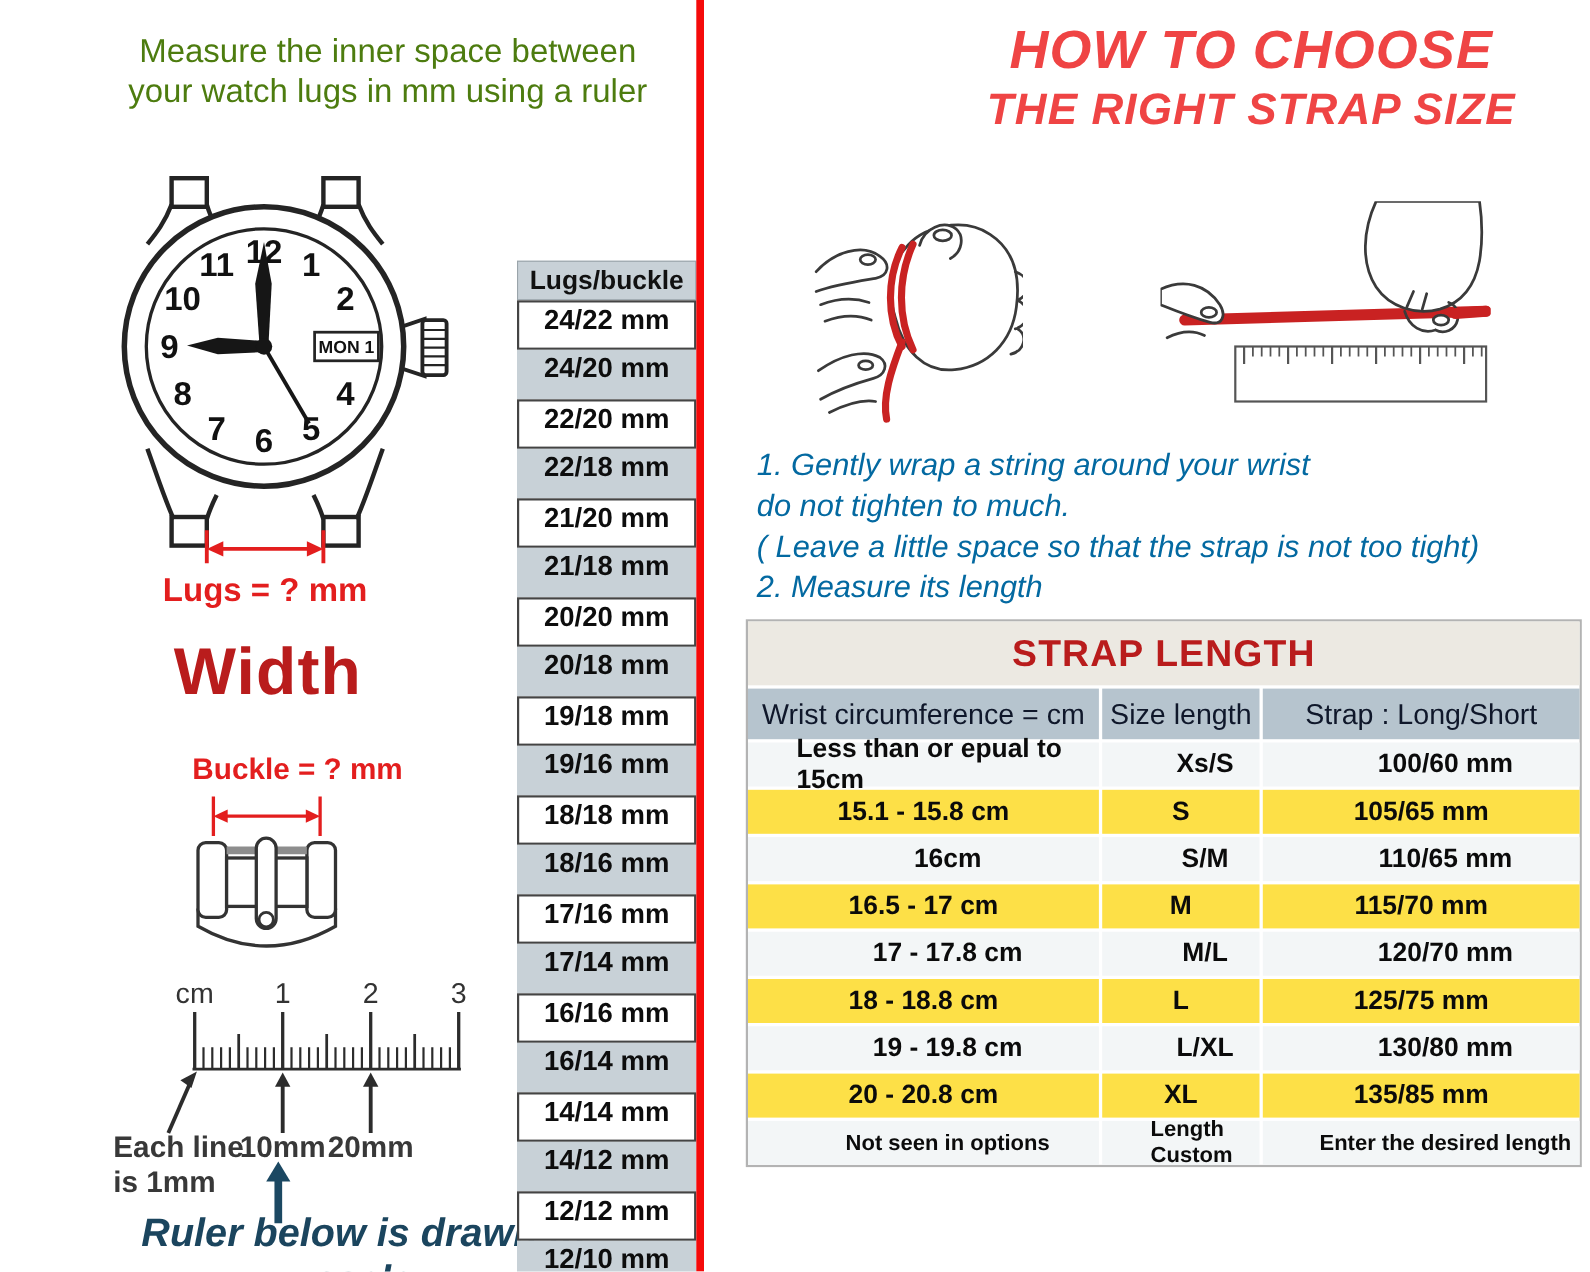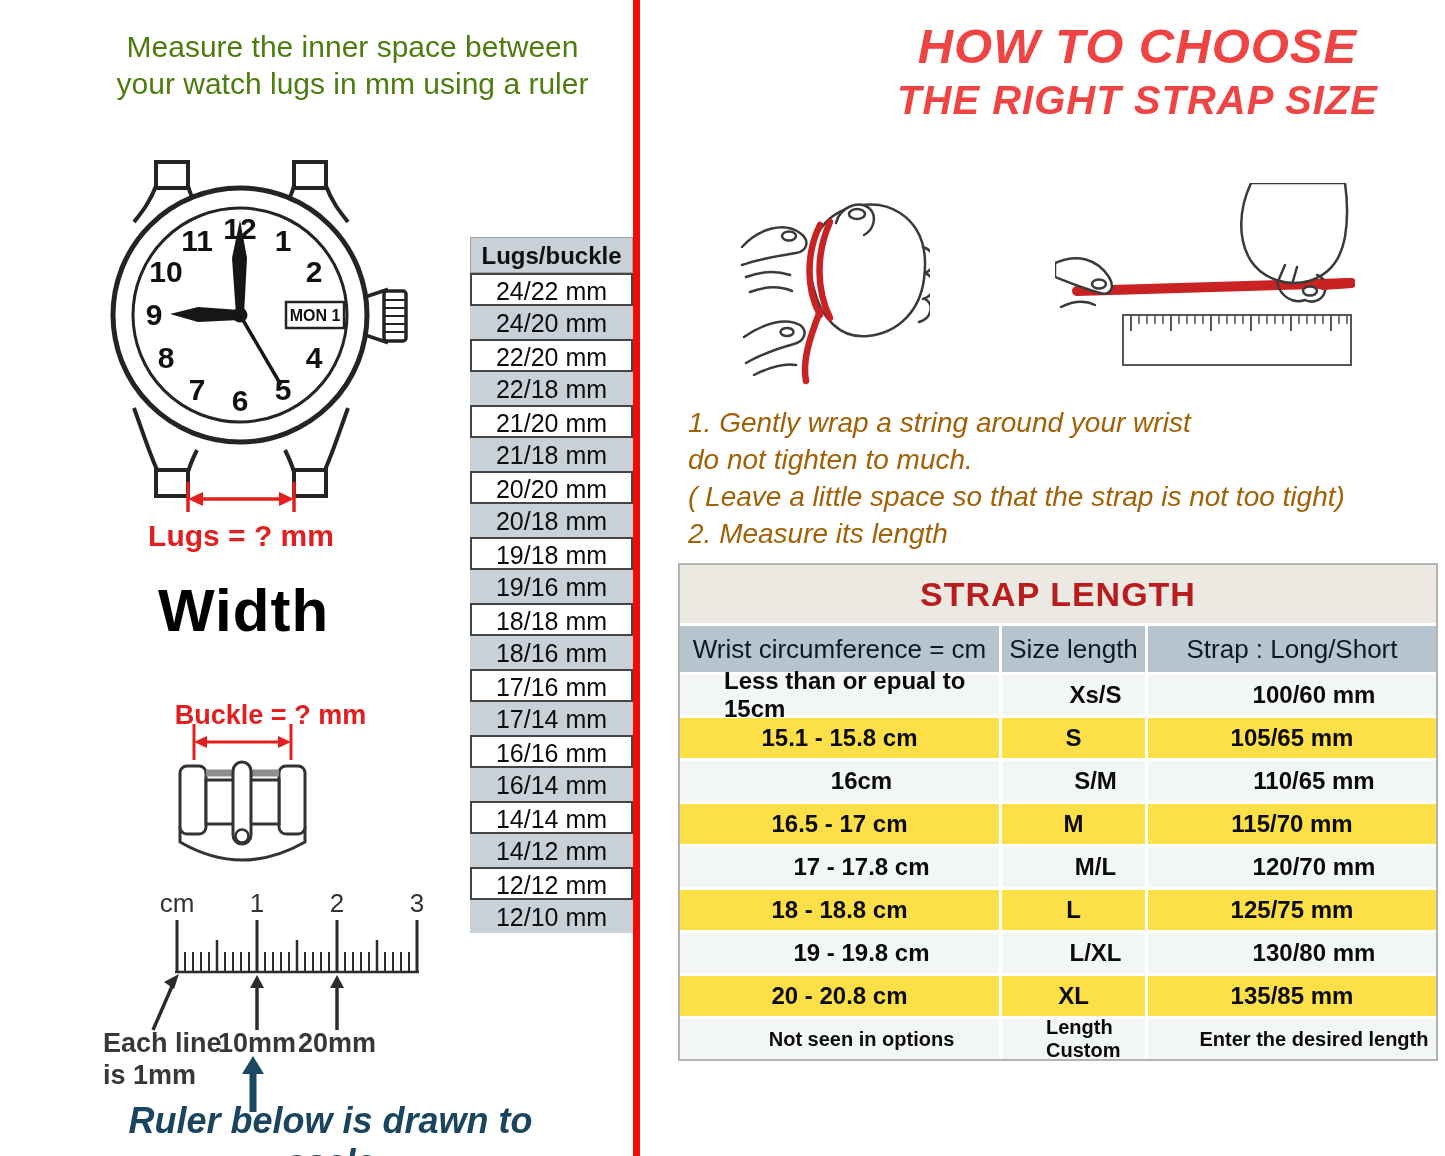"24/22 mm" .sz { font-weight: 400 -> 700; height: 33px -> 45px }
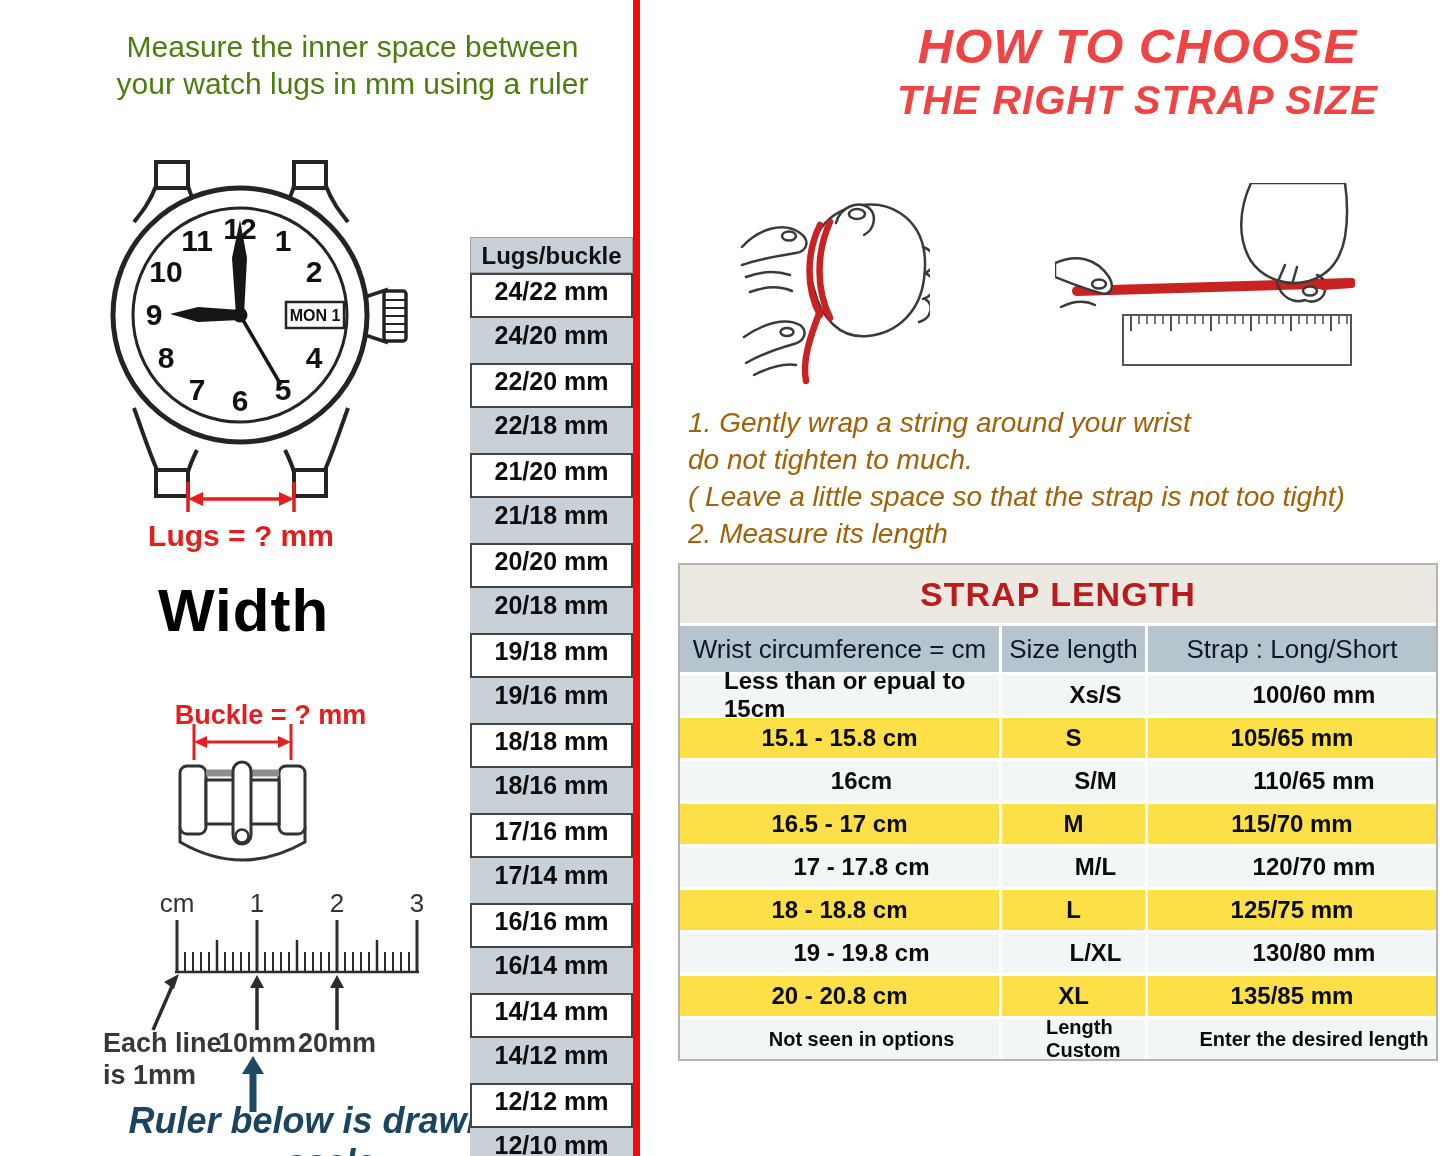"1. Gently wrap a string" .instructions div { color: #a16207 -> #0369a1 }
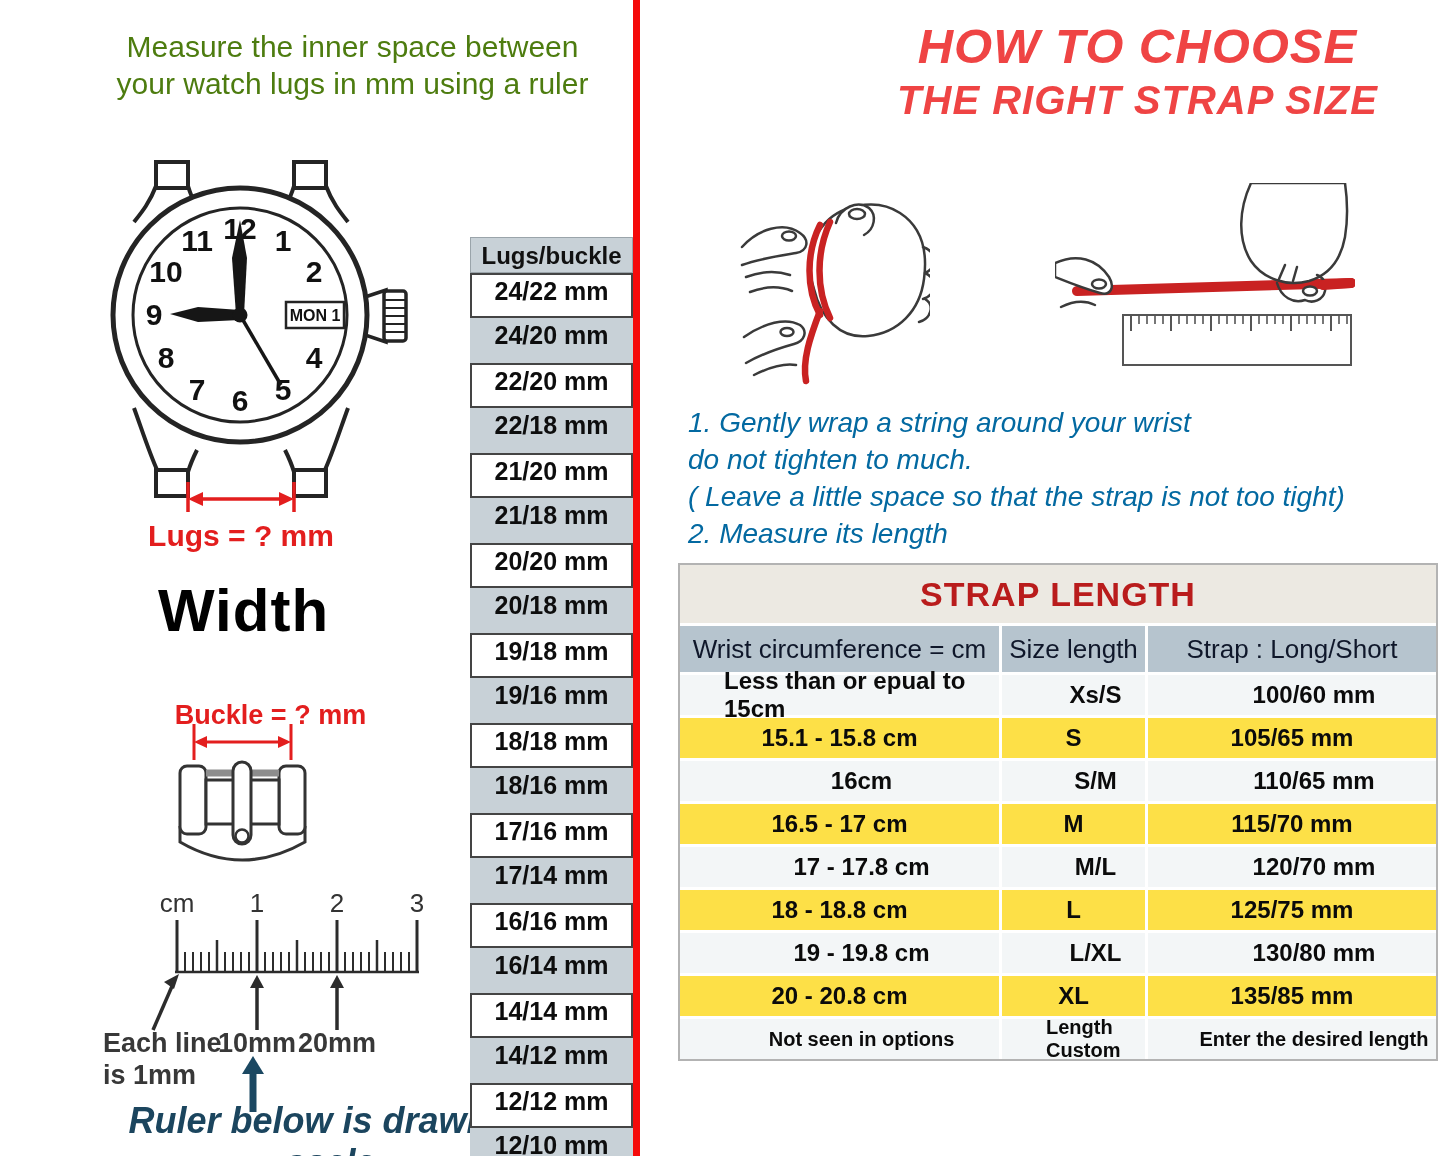"Width" .width-label { color: #000000 -> #b91c1c }
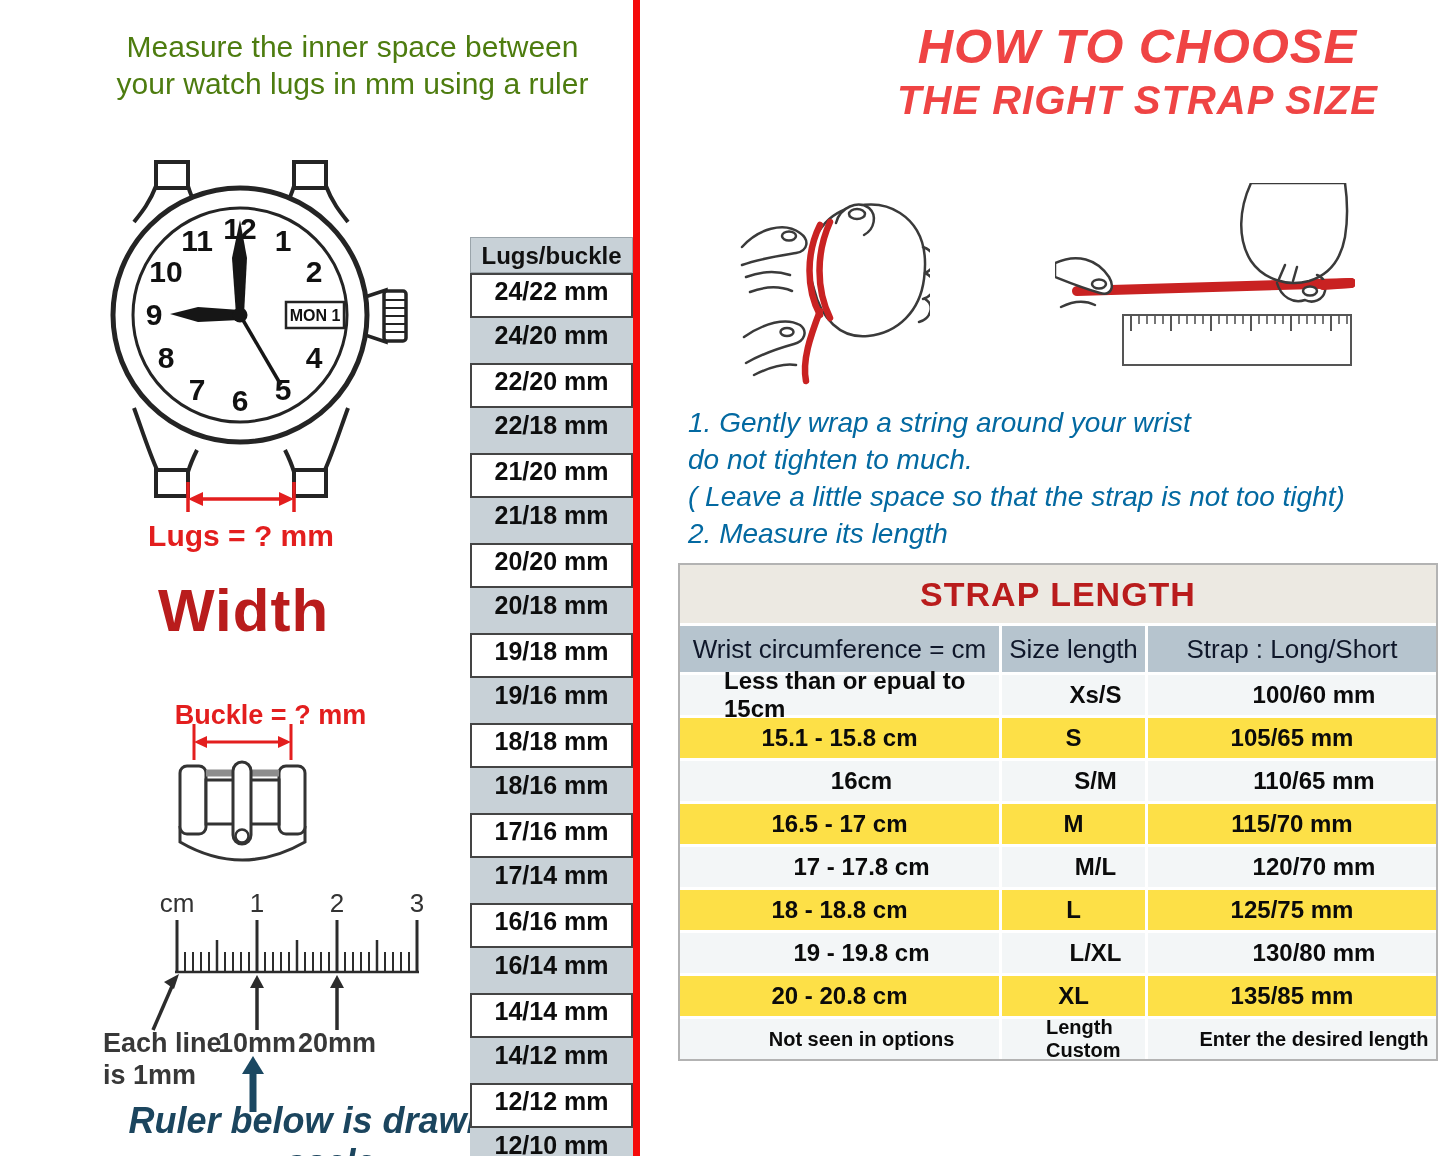"Buckle = ? mm" .buckle-label { margin-top: 16px -> none }
